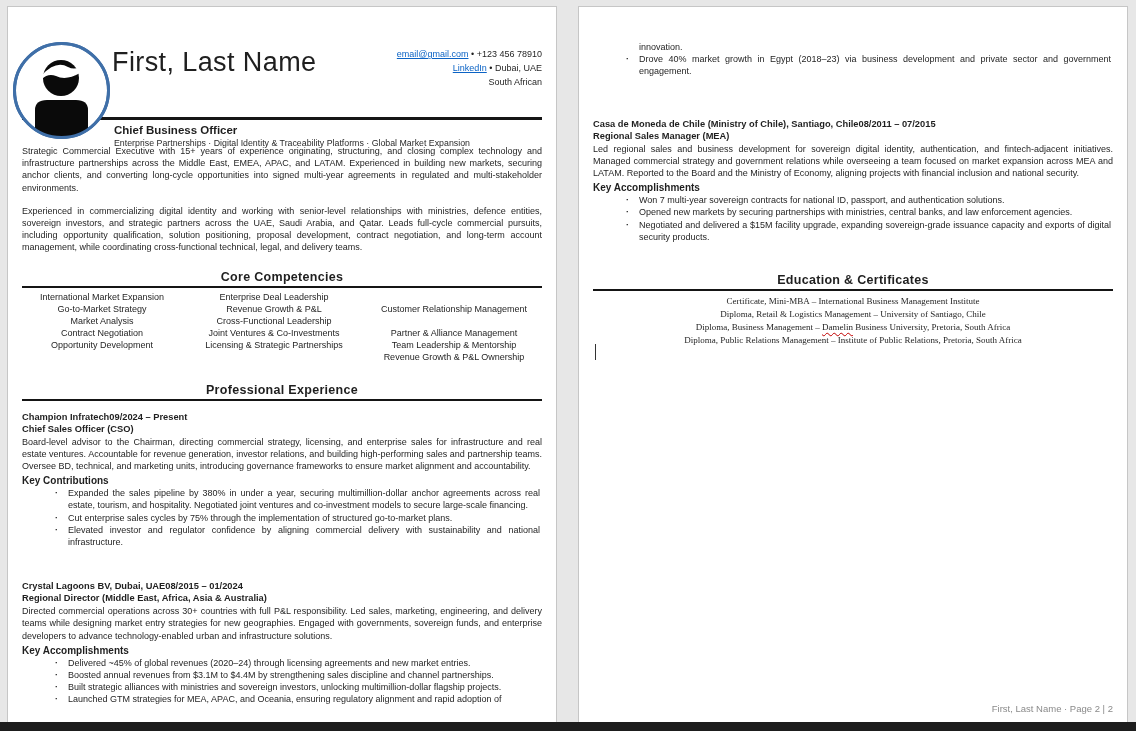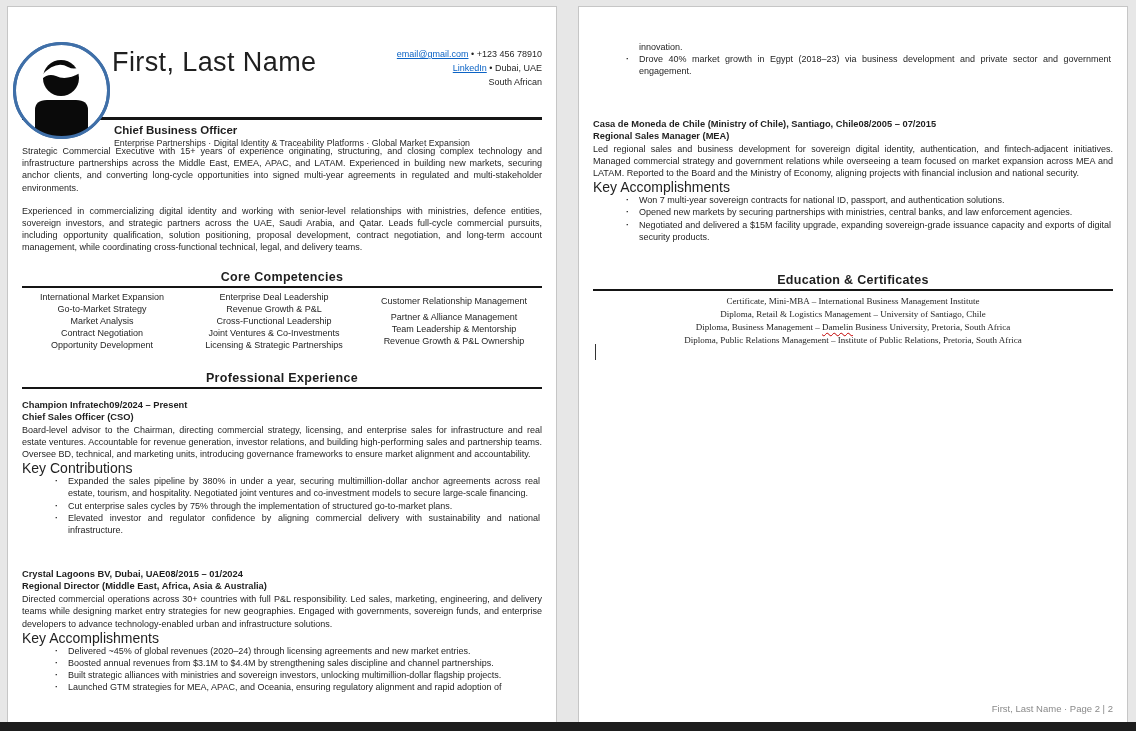"08/2005 – 07/2015" span { text: 08/2005 -> 08/2011 }
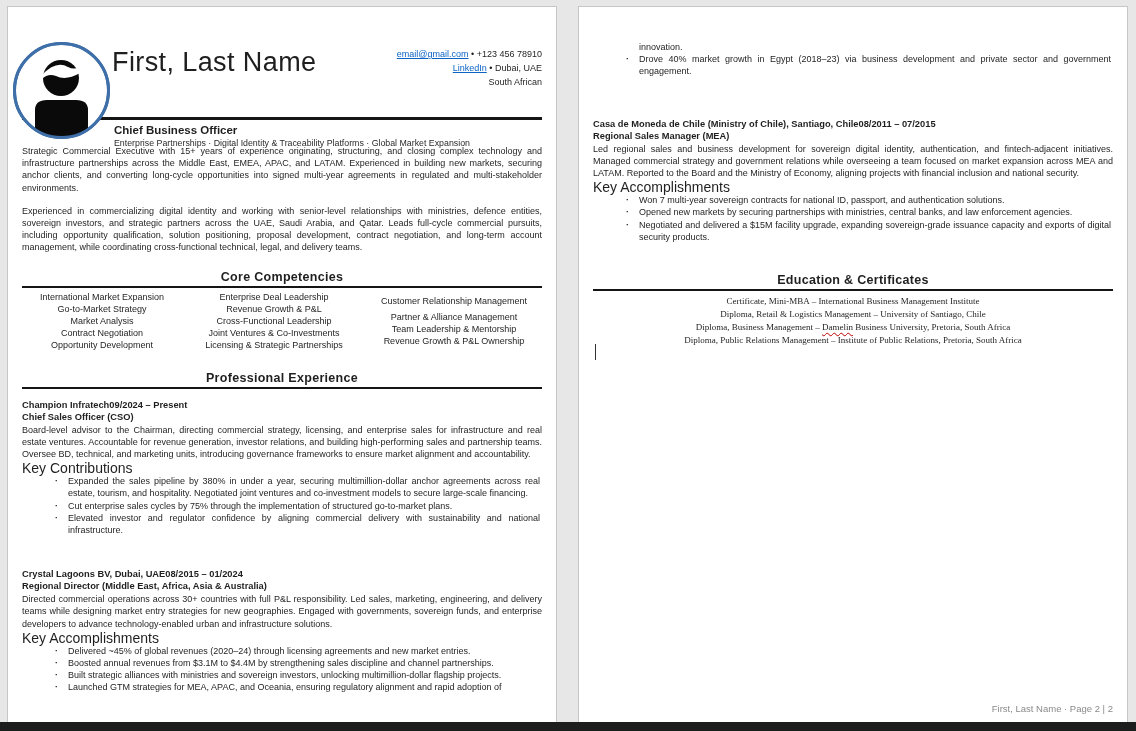"Key Accomplishments" .bullets-title { font-size: 14px -> 10px; font-weight: normal -> bold }
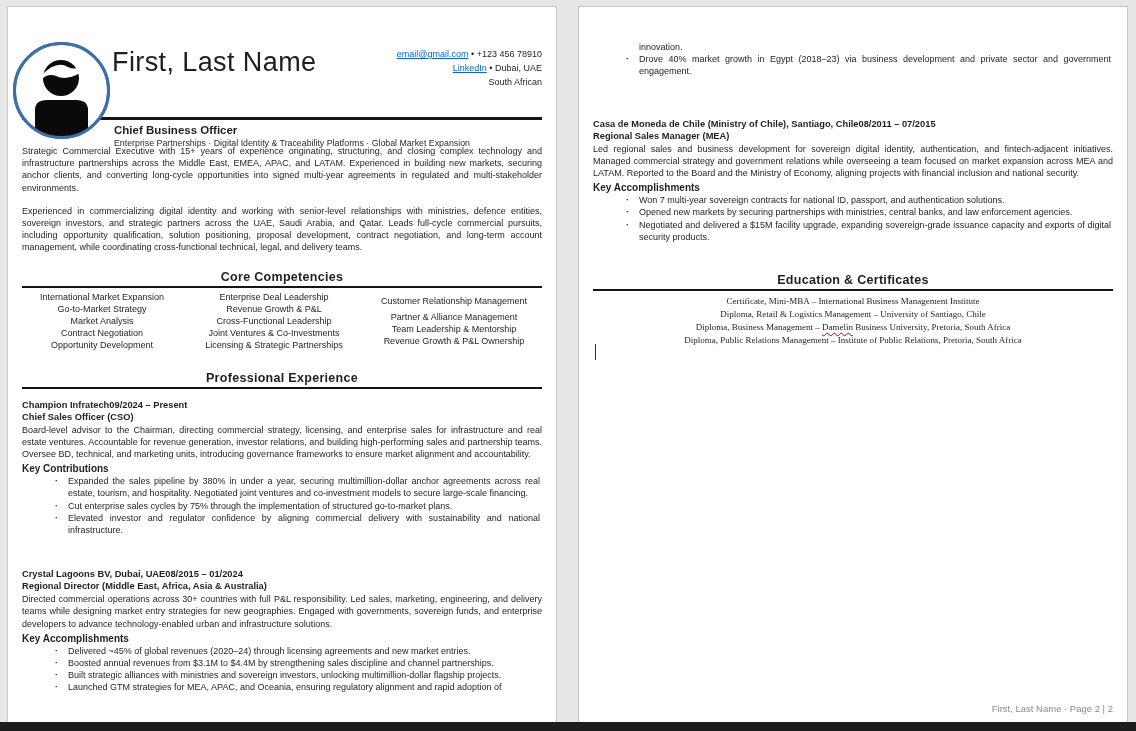"Customer Relationship Management" .comp-col .narrow { margin: 4px auto -> 12px auto }
